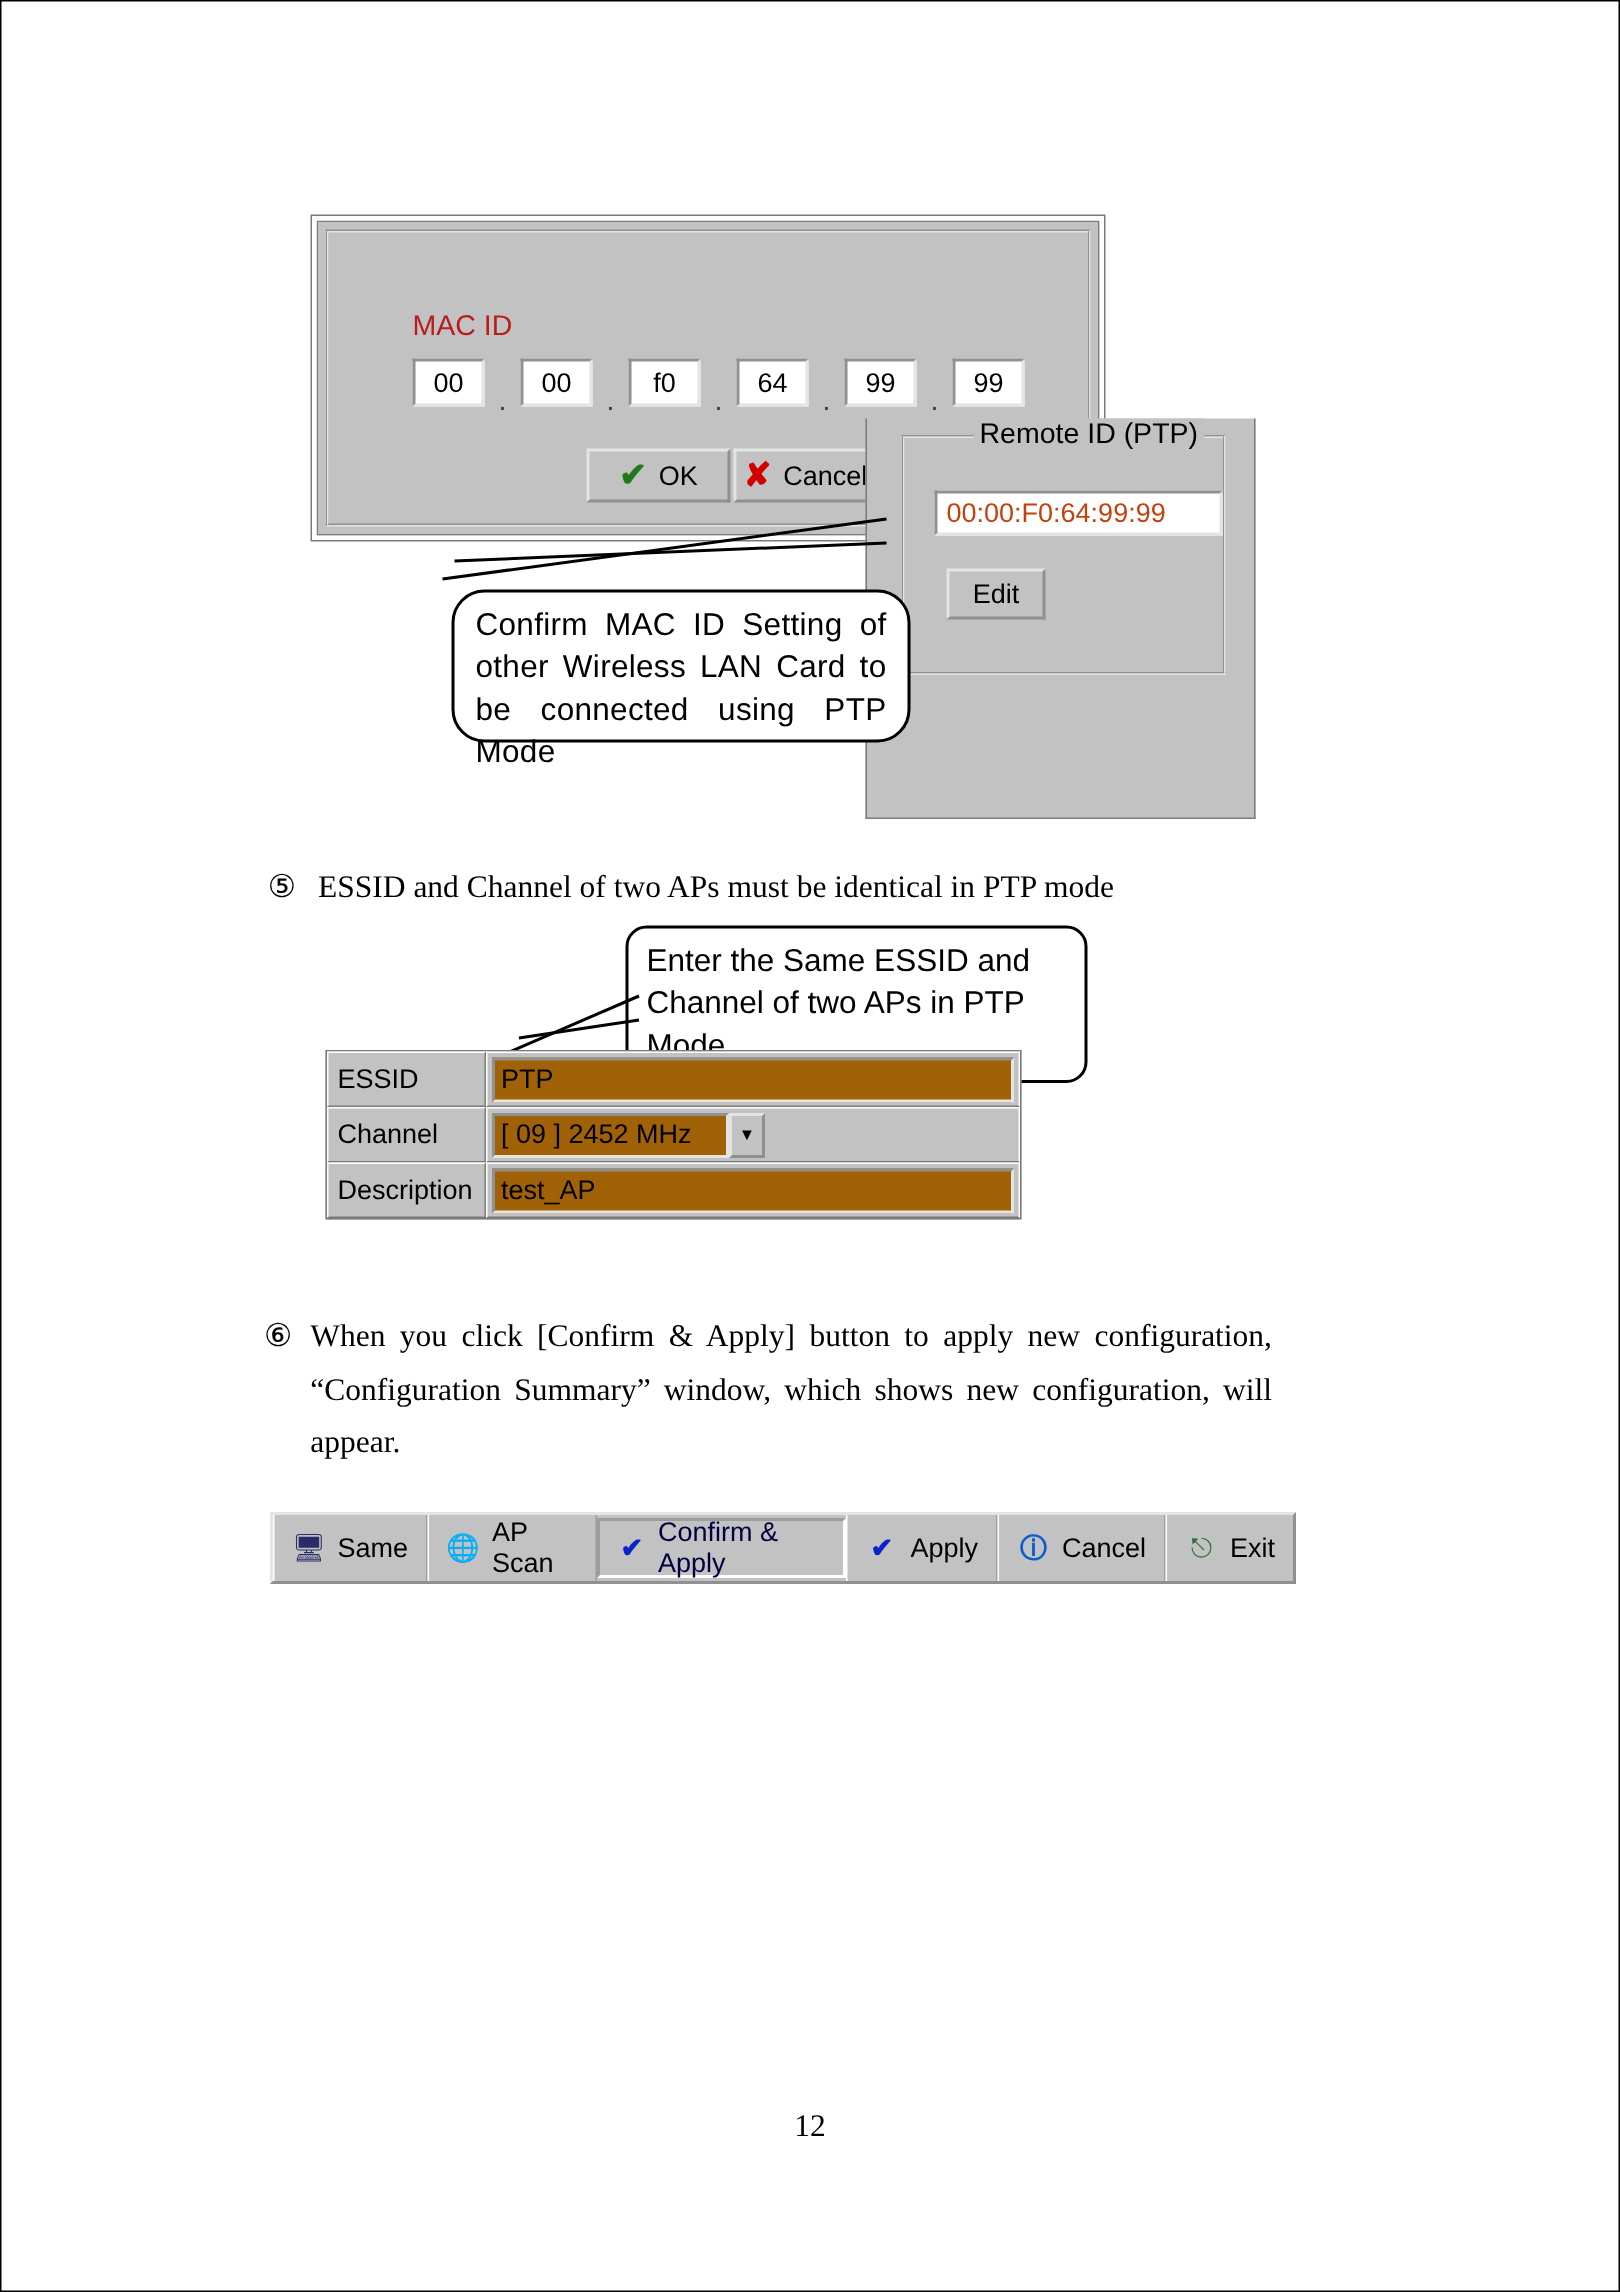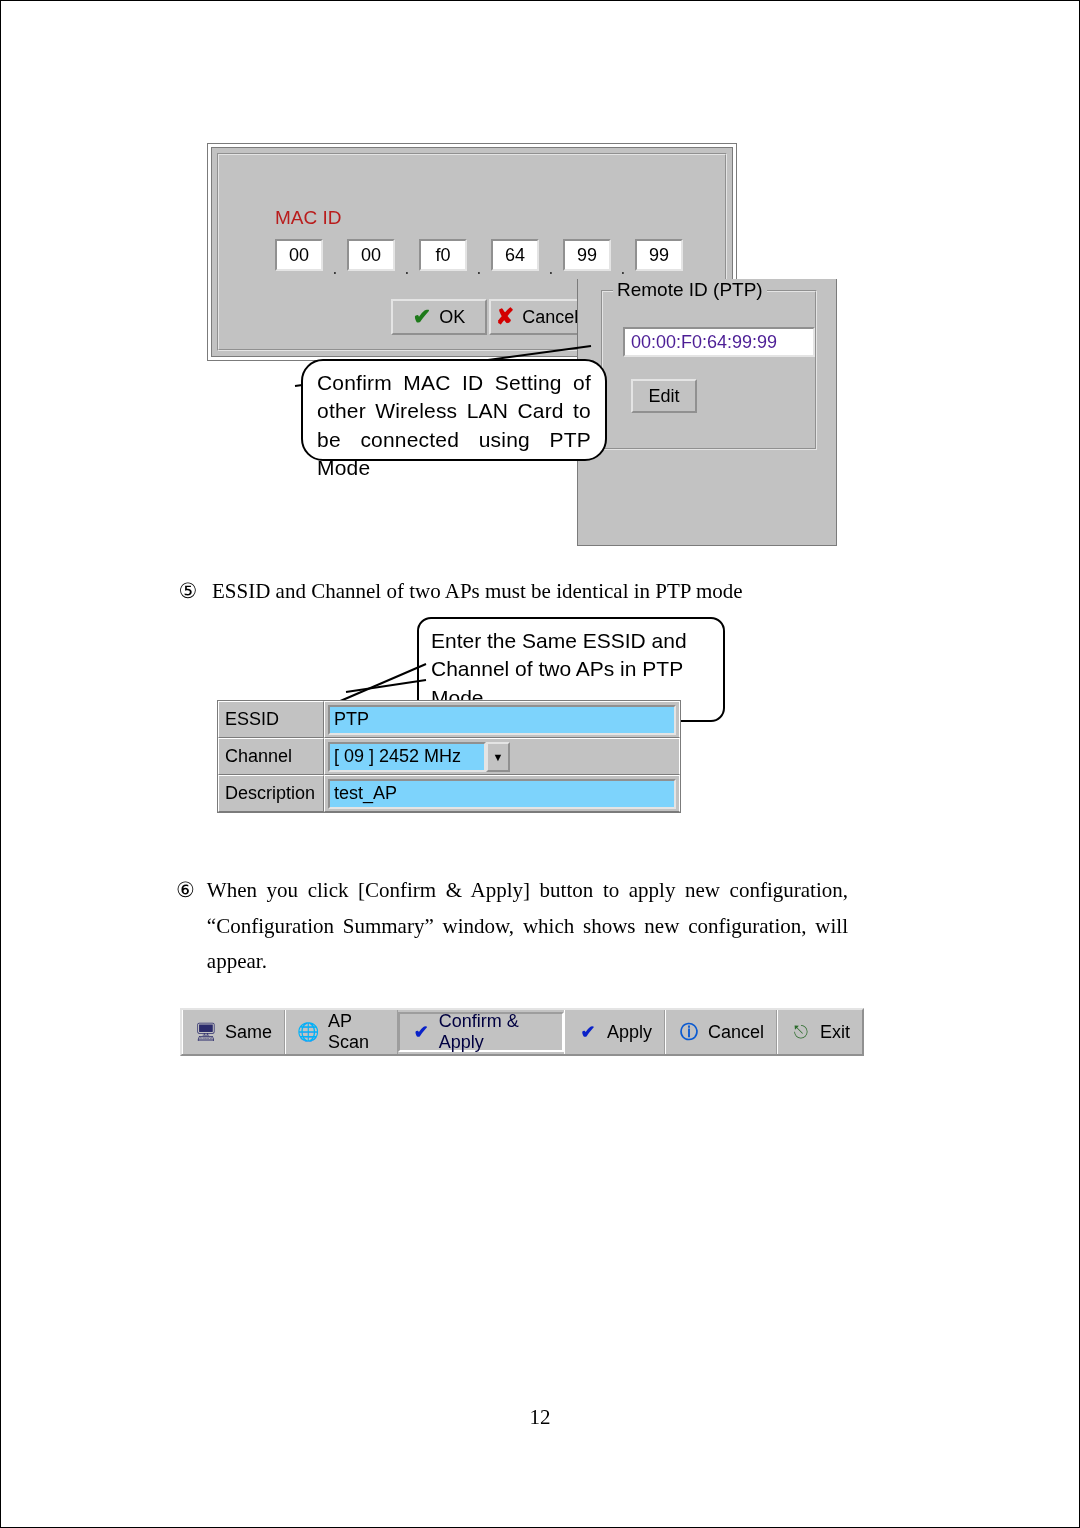"Remote ID (PTP)" .remote-title { left: 612px -> 648px }
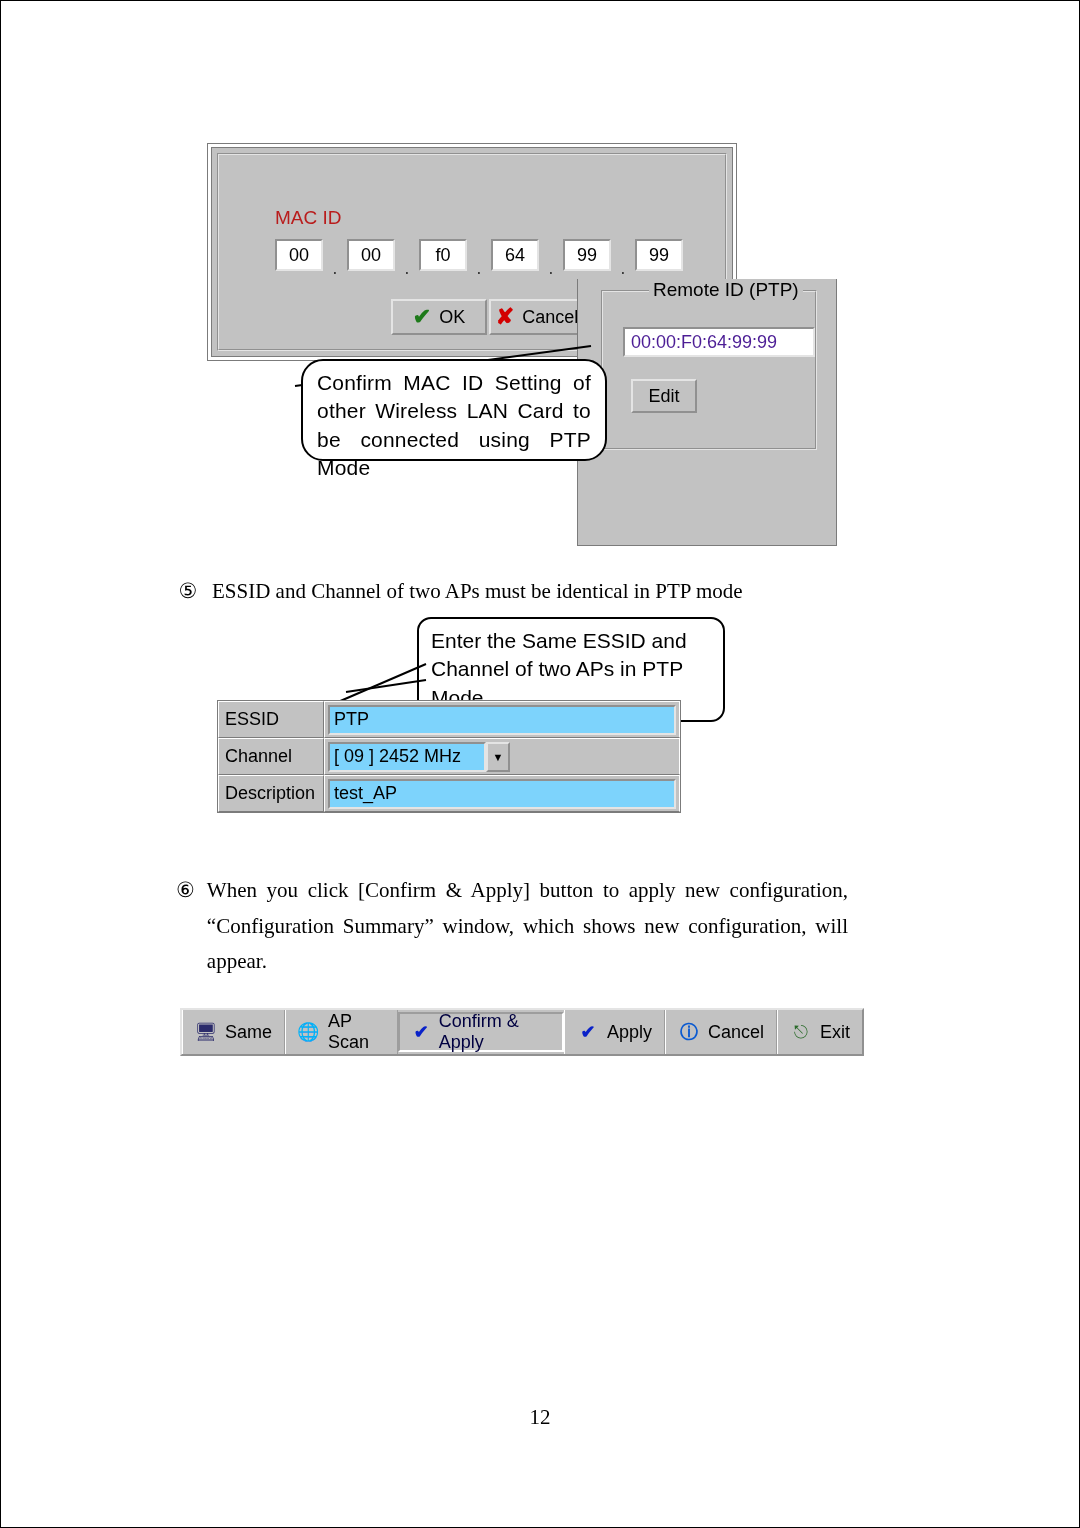"00:00:F0:64:99:99" .remote-value { color: #4c1d95 -> #c2410c }
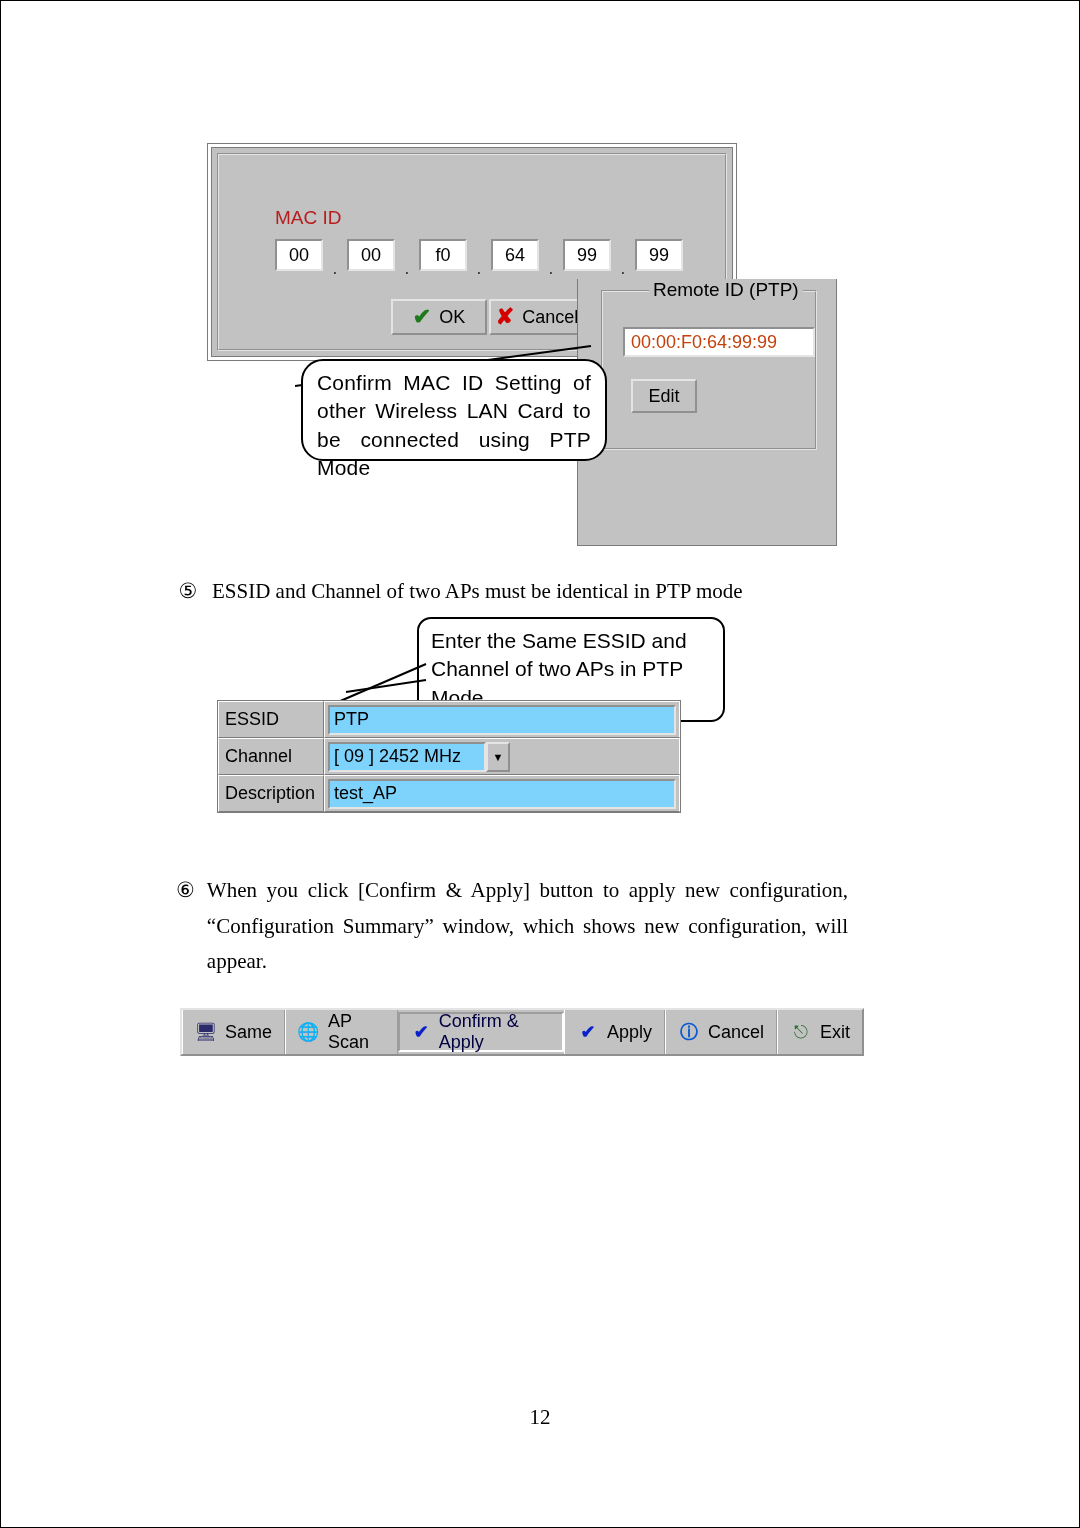"Confirm MAC ID Setting of" .callout-confirm { top: 358px -> 392px }
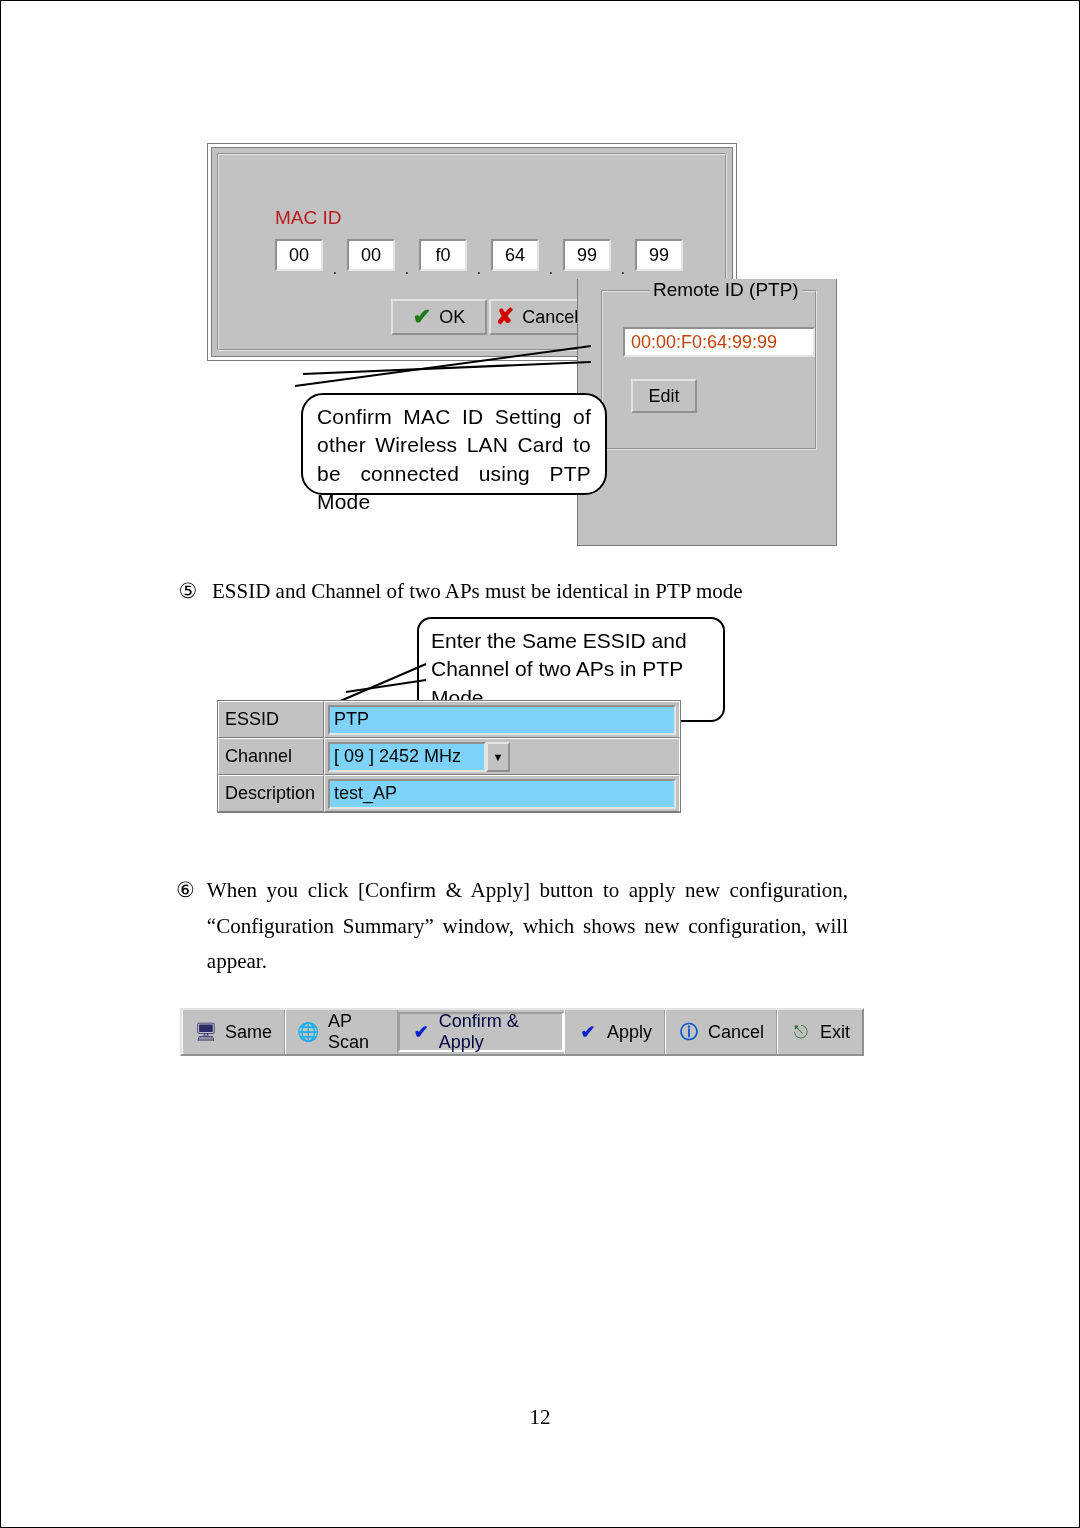"PTP" .sunken-in { background: #7dd3fc -> #a16207 }
